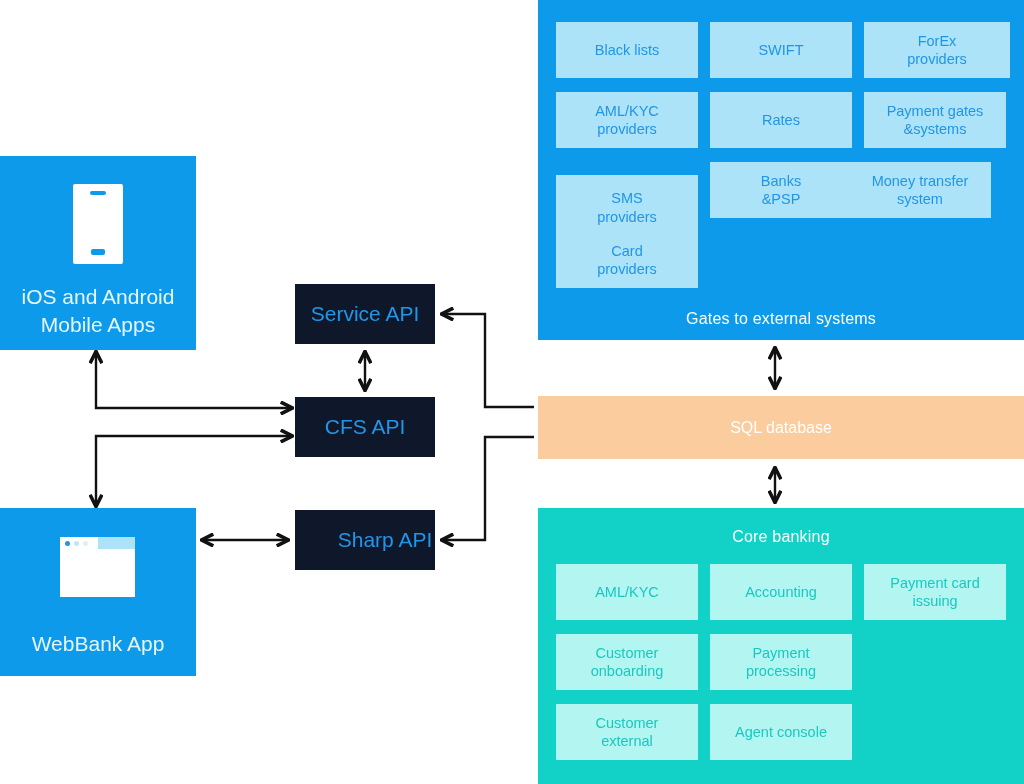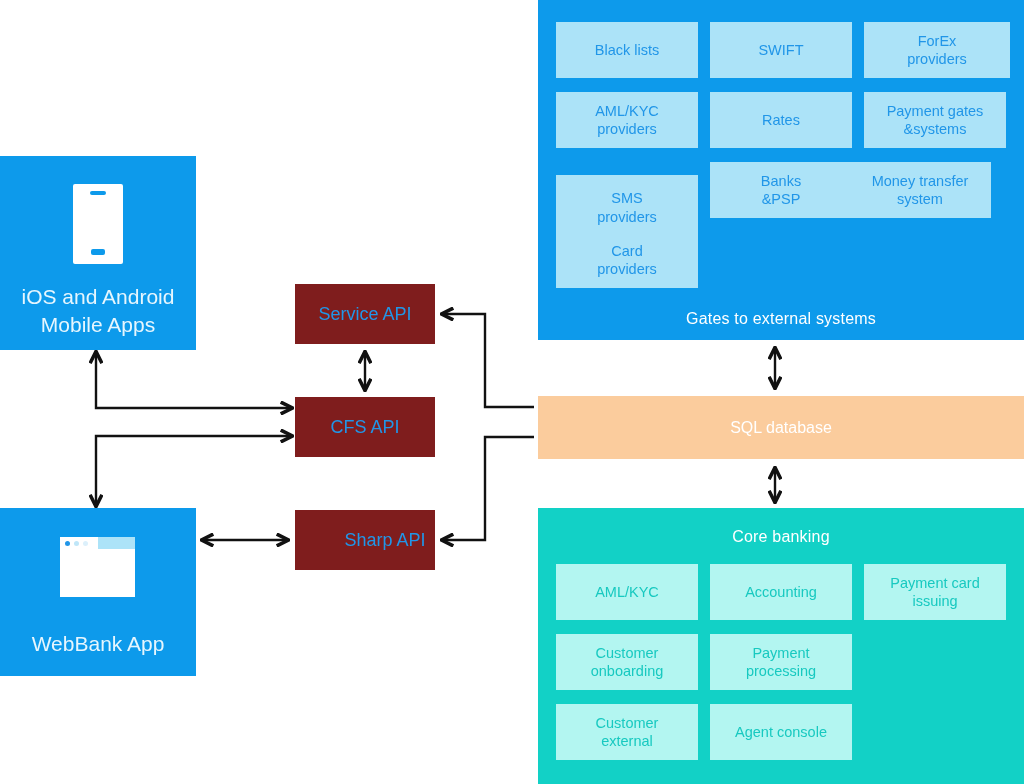"Service API" .apibox { background: #7f1d1d -> #0f172a; font-size: 18px -> 21px }
